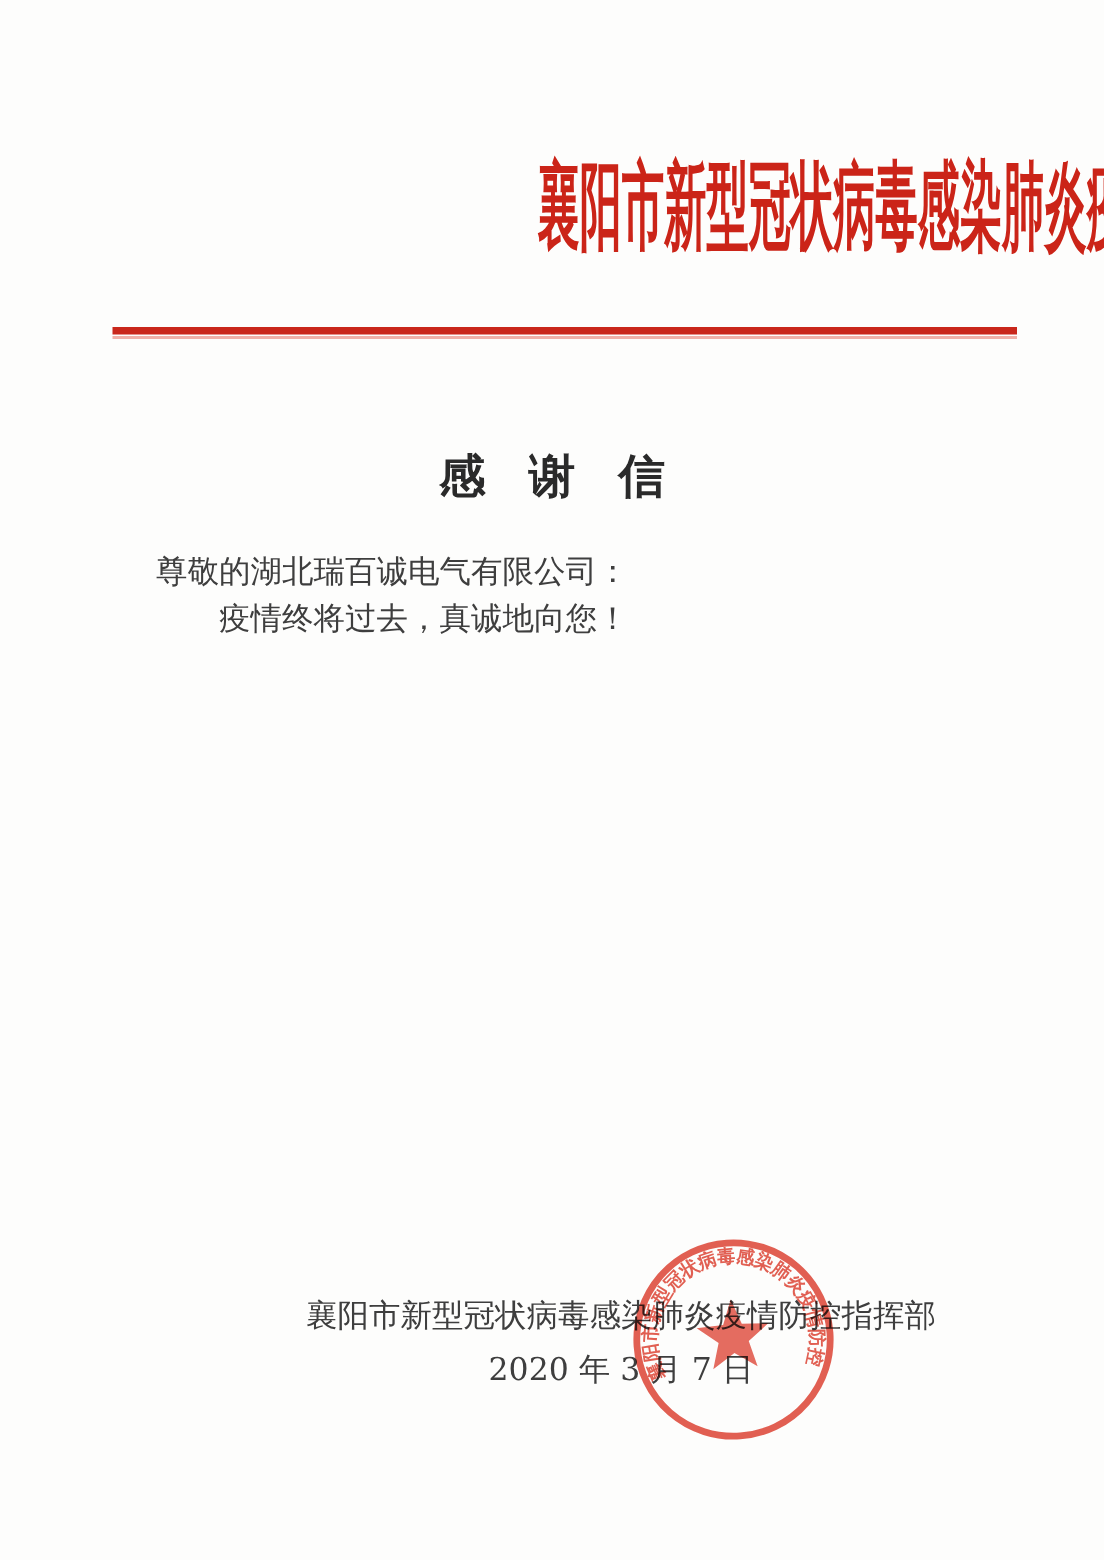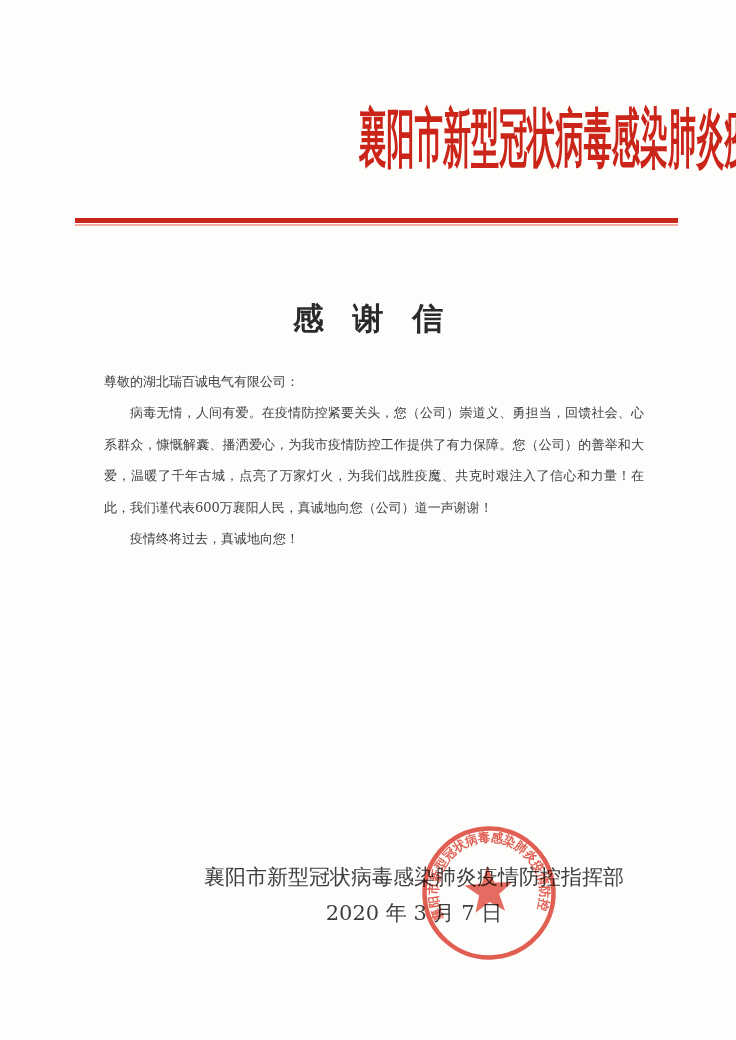"尊敬的湖北瑞百诚电气有限公司：" .letter-body { font-size: 13px -> 21px }
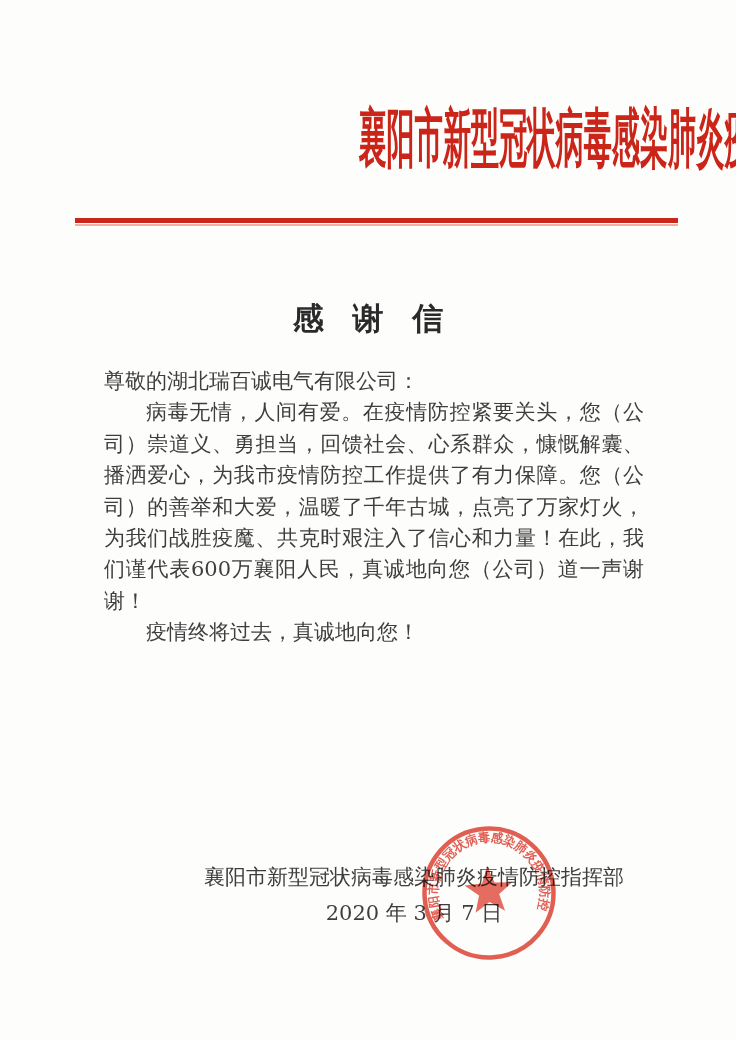"病毒无情，人间有爱。在疫情防控紧要关头，您（公司）崇道义、勇担当，回馈社会、心系" p { html: <p>病毒无情，人间有爱。在疫情防控紧要关头，您（公司）崇道义、勇担当，回馈社会、心系群众，慷慨解囊、播洒爱心，为我市疫情防控工作提供了有力保障。您（公司）的善举和大爱，温暖了千年古城，点亮了万家灯火，为我们战胜疫魔、共克时艰注入了信心和力量！在此，我们谨代表600万襄阳人民，真诚地向您（公司）道一声谢谢！</p> -> none }
